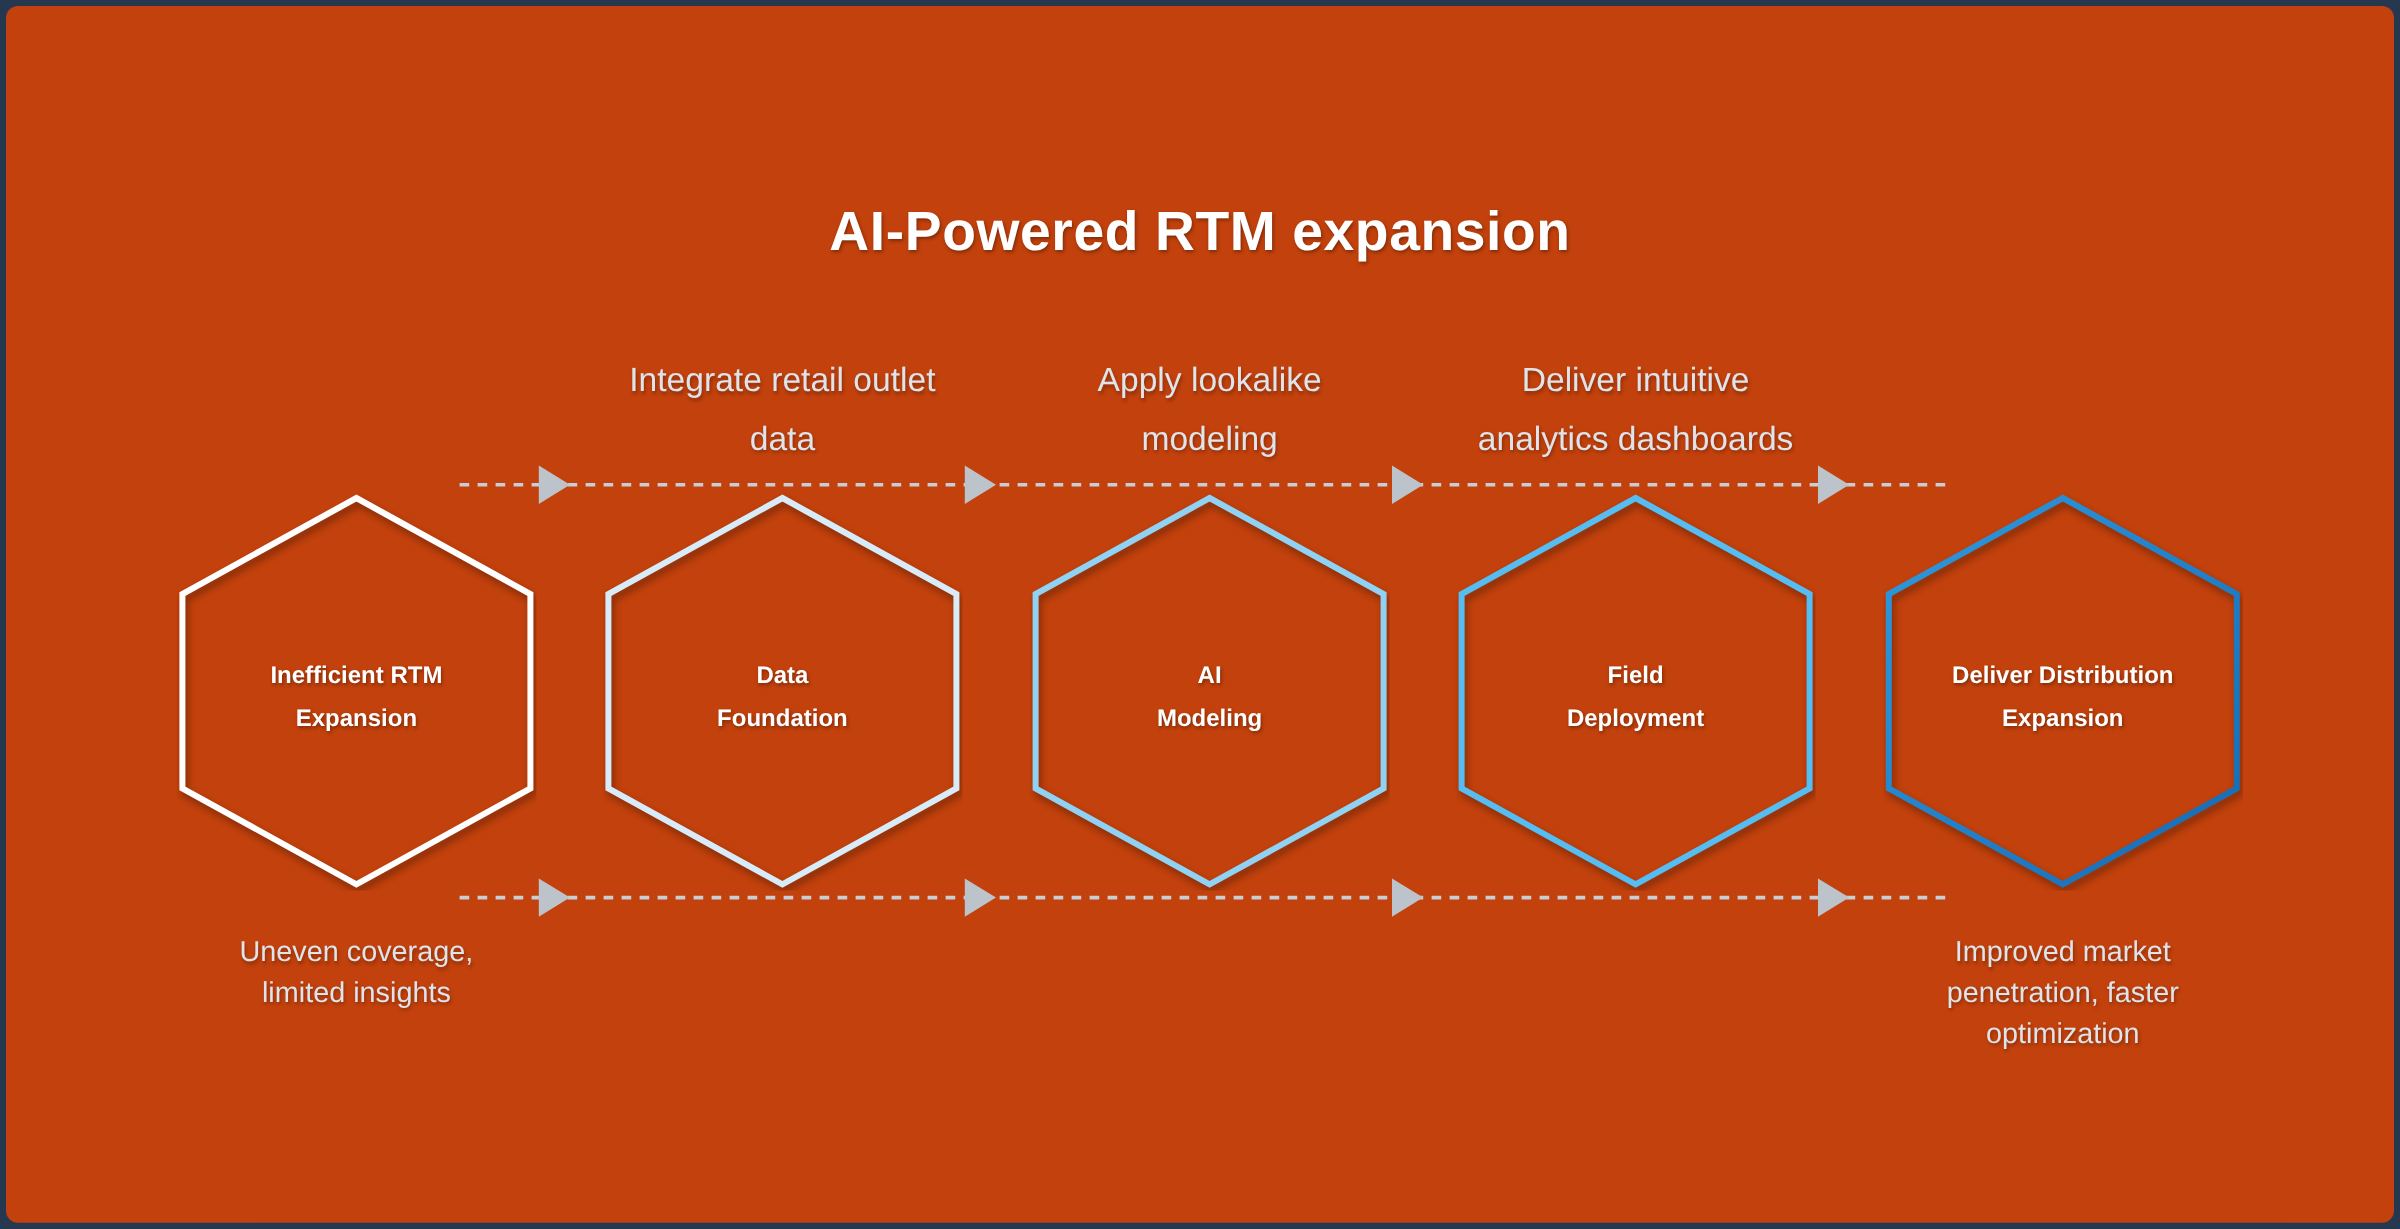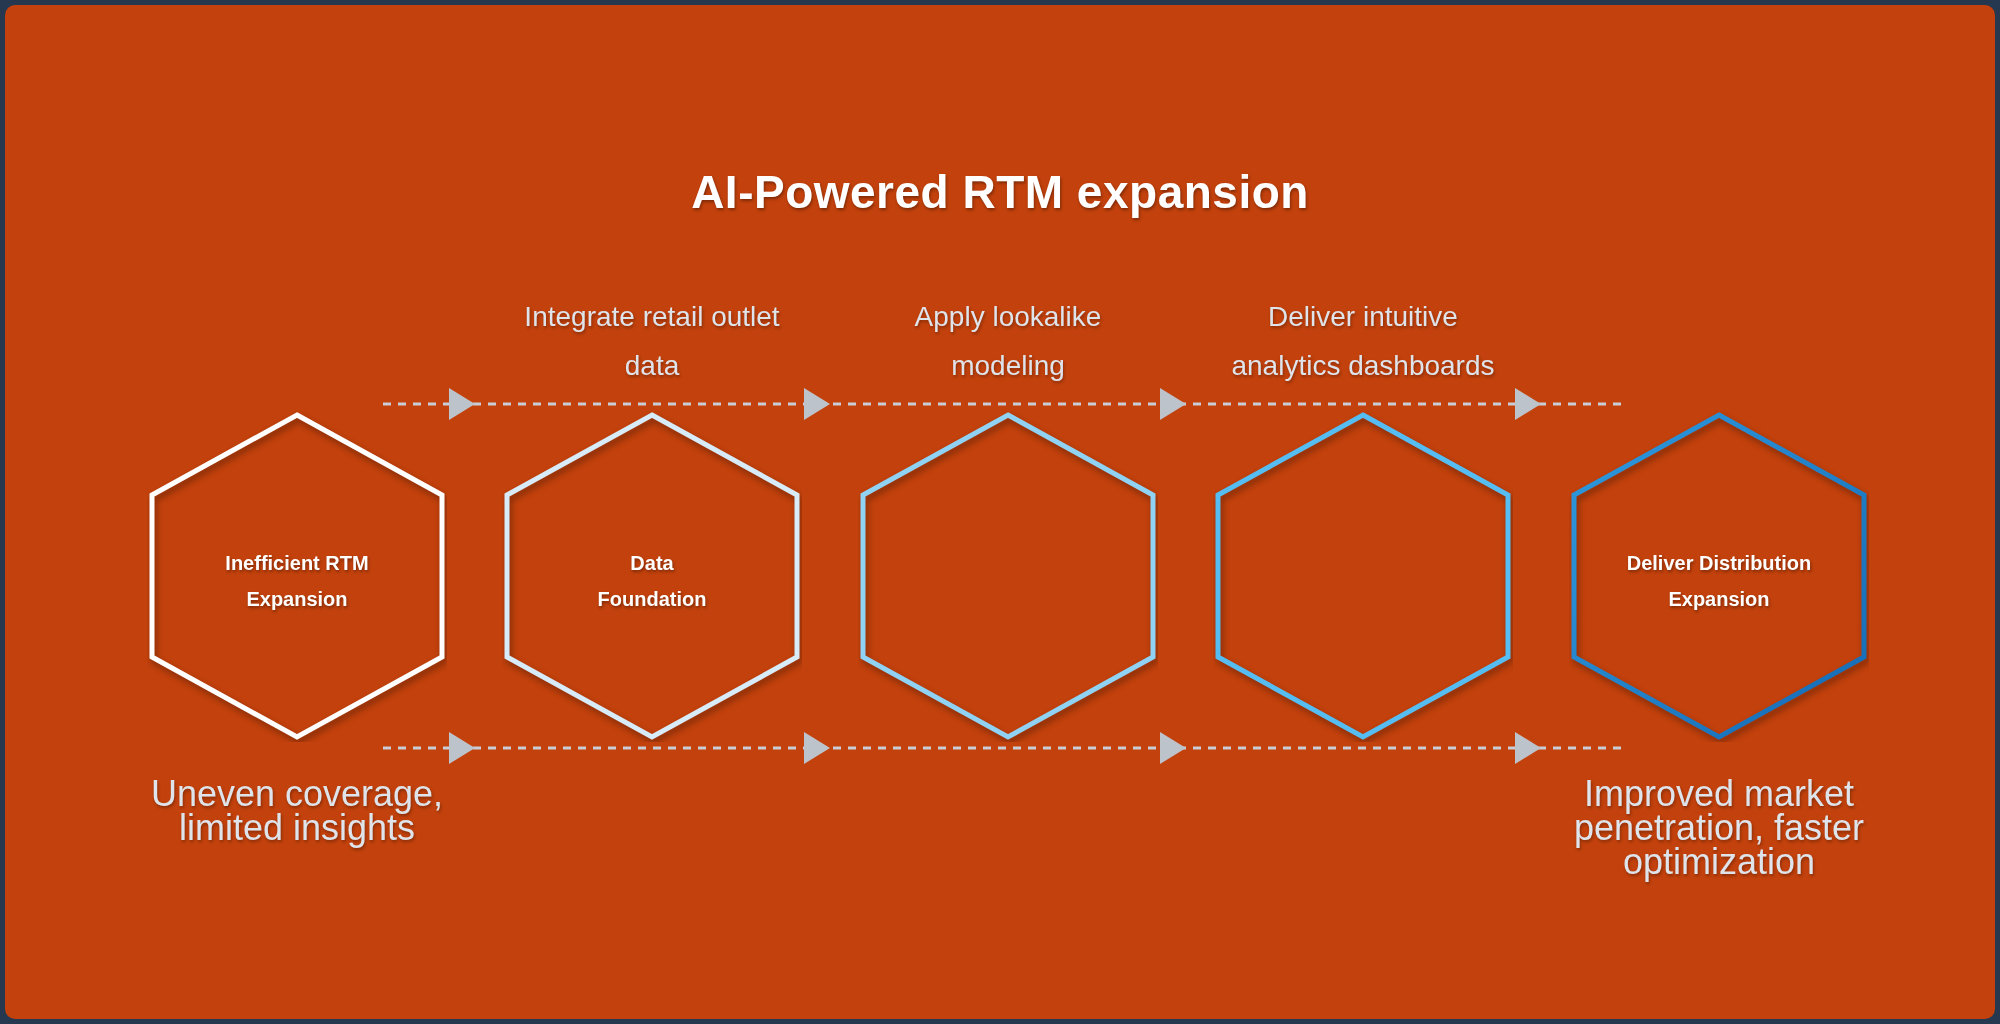"AI" div.stage-name { html: none -> <div>AI Modeling</div> }
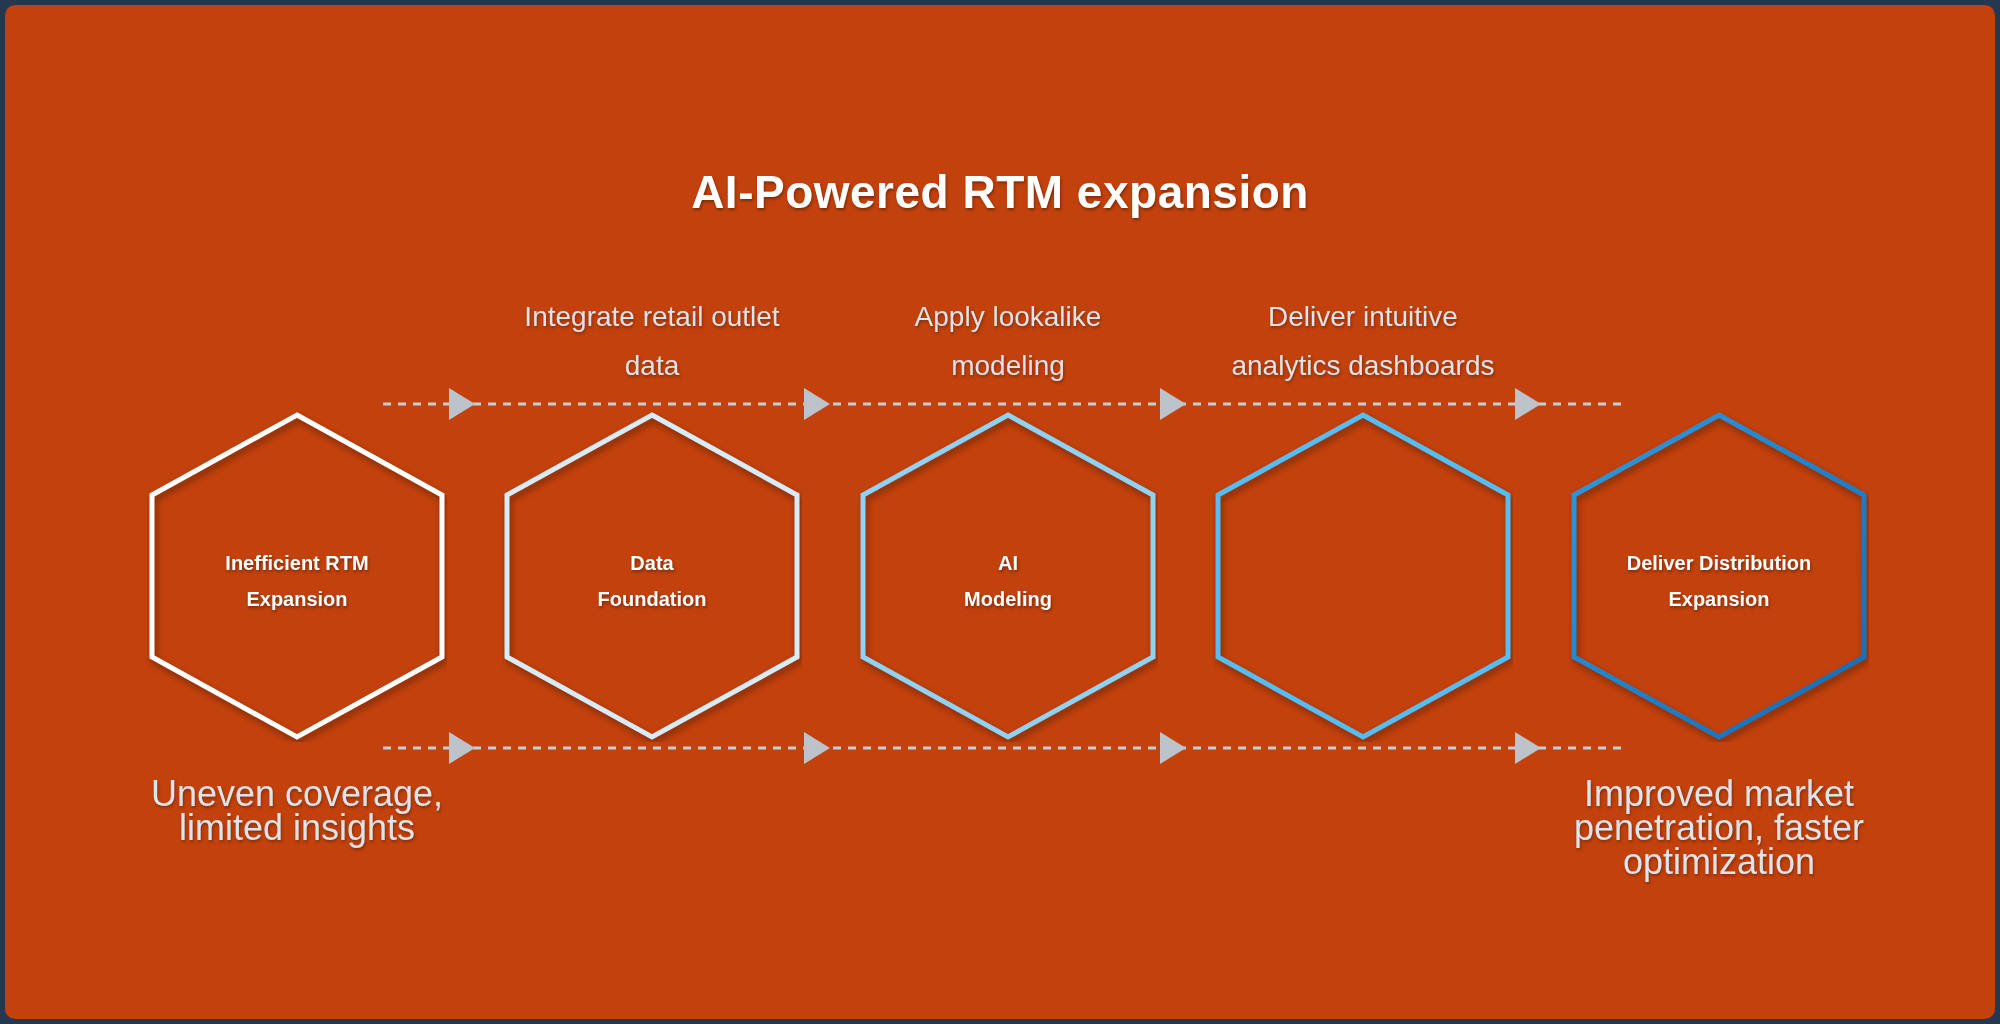"Field" div.stage-name { html: none -> <div>Field Deployment</div> }
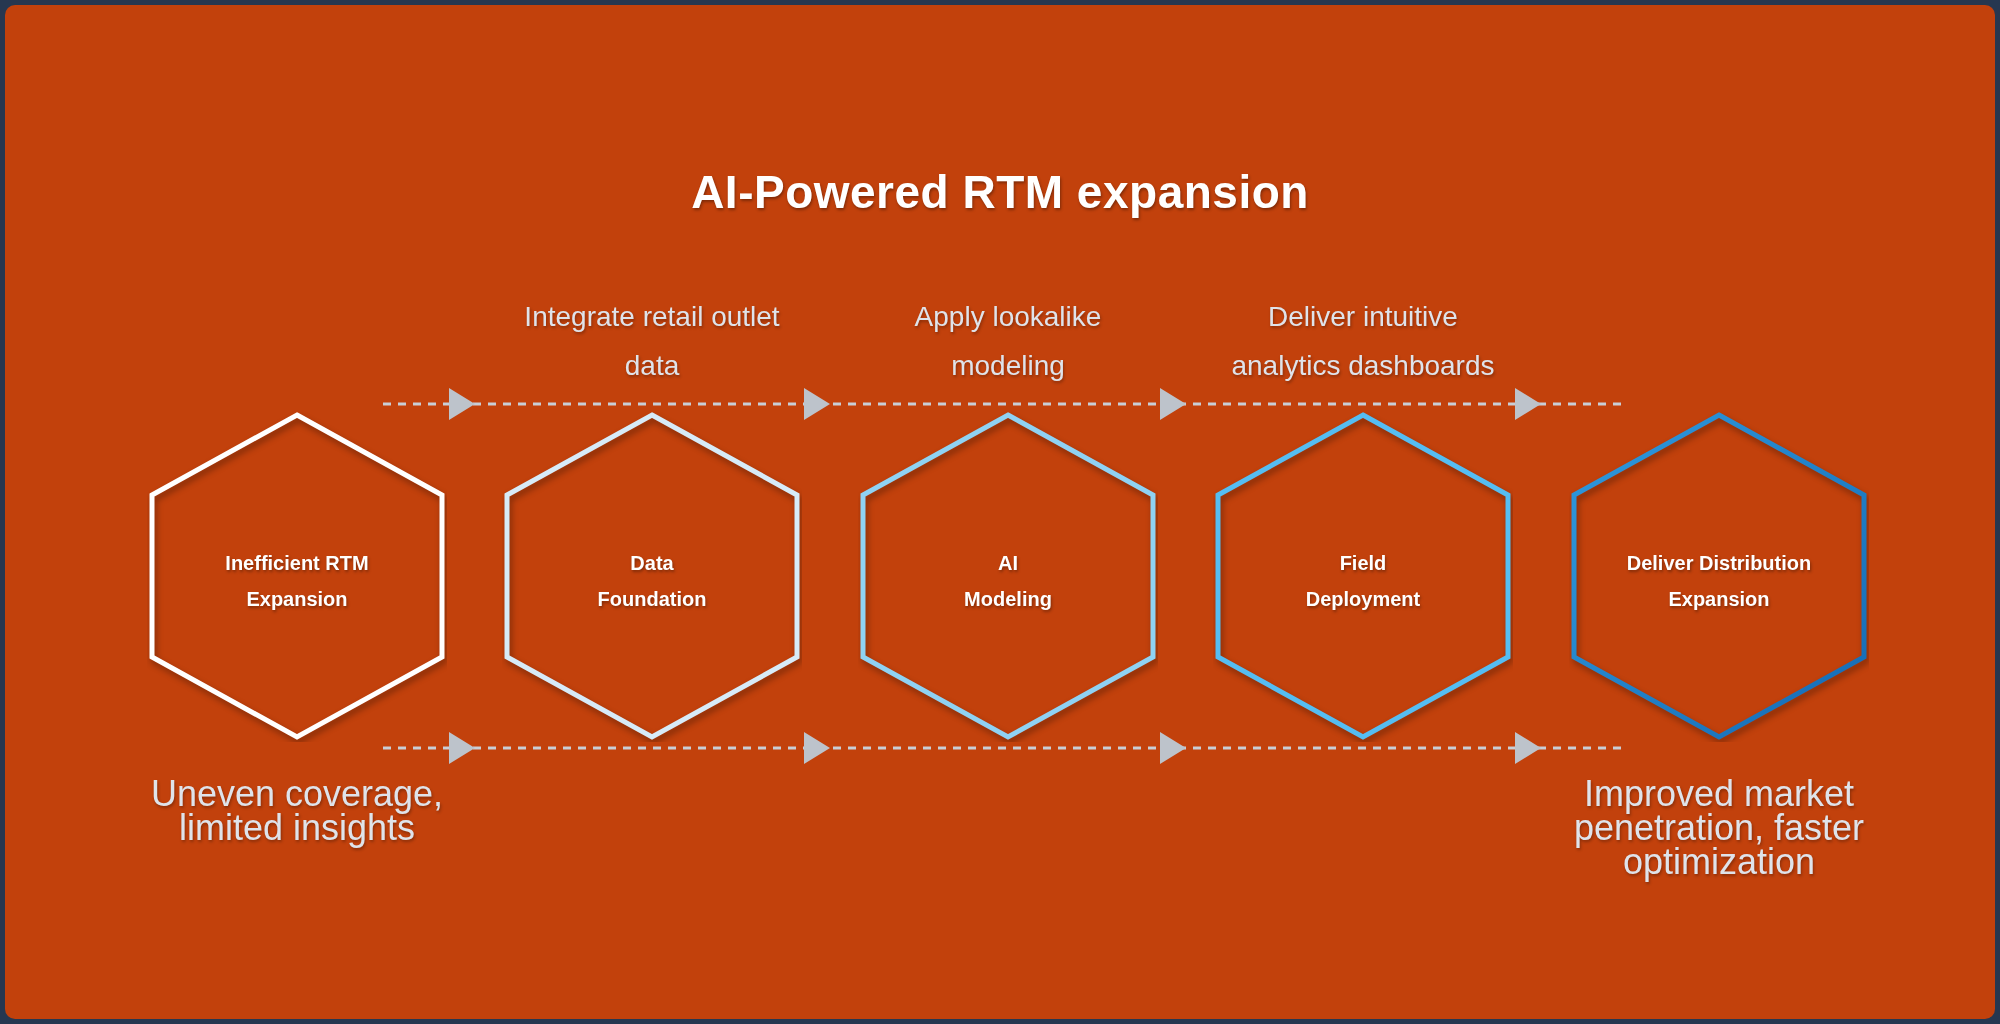"Uneven coverage," .note { font-size: 36px -> 24px }
